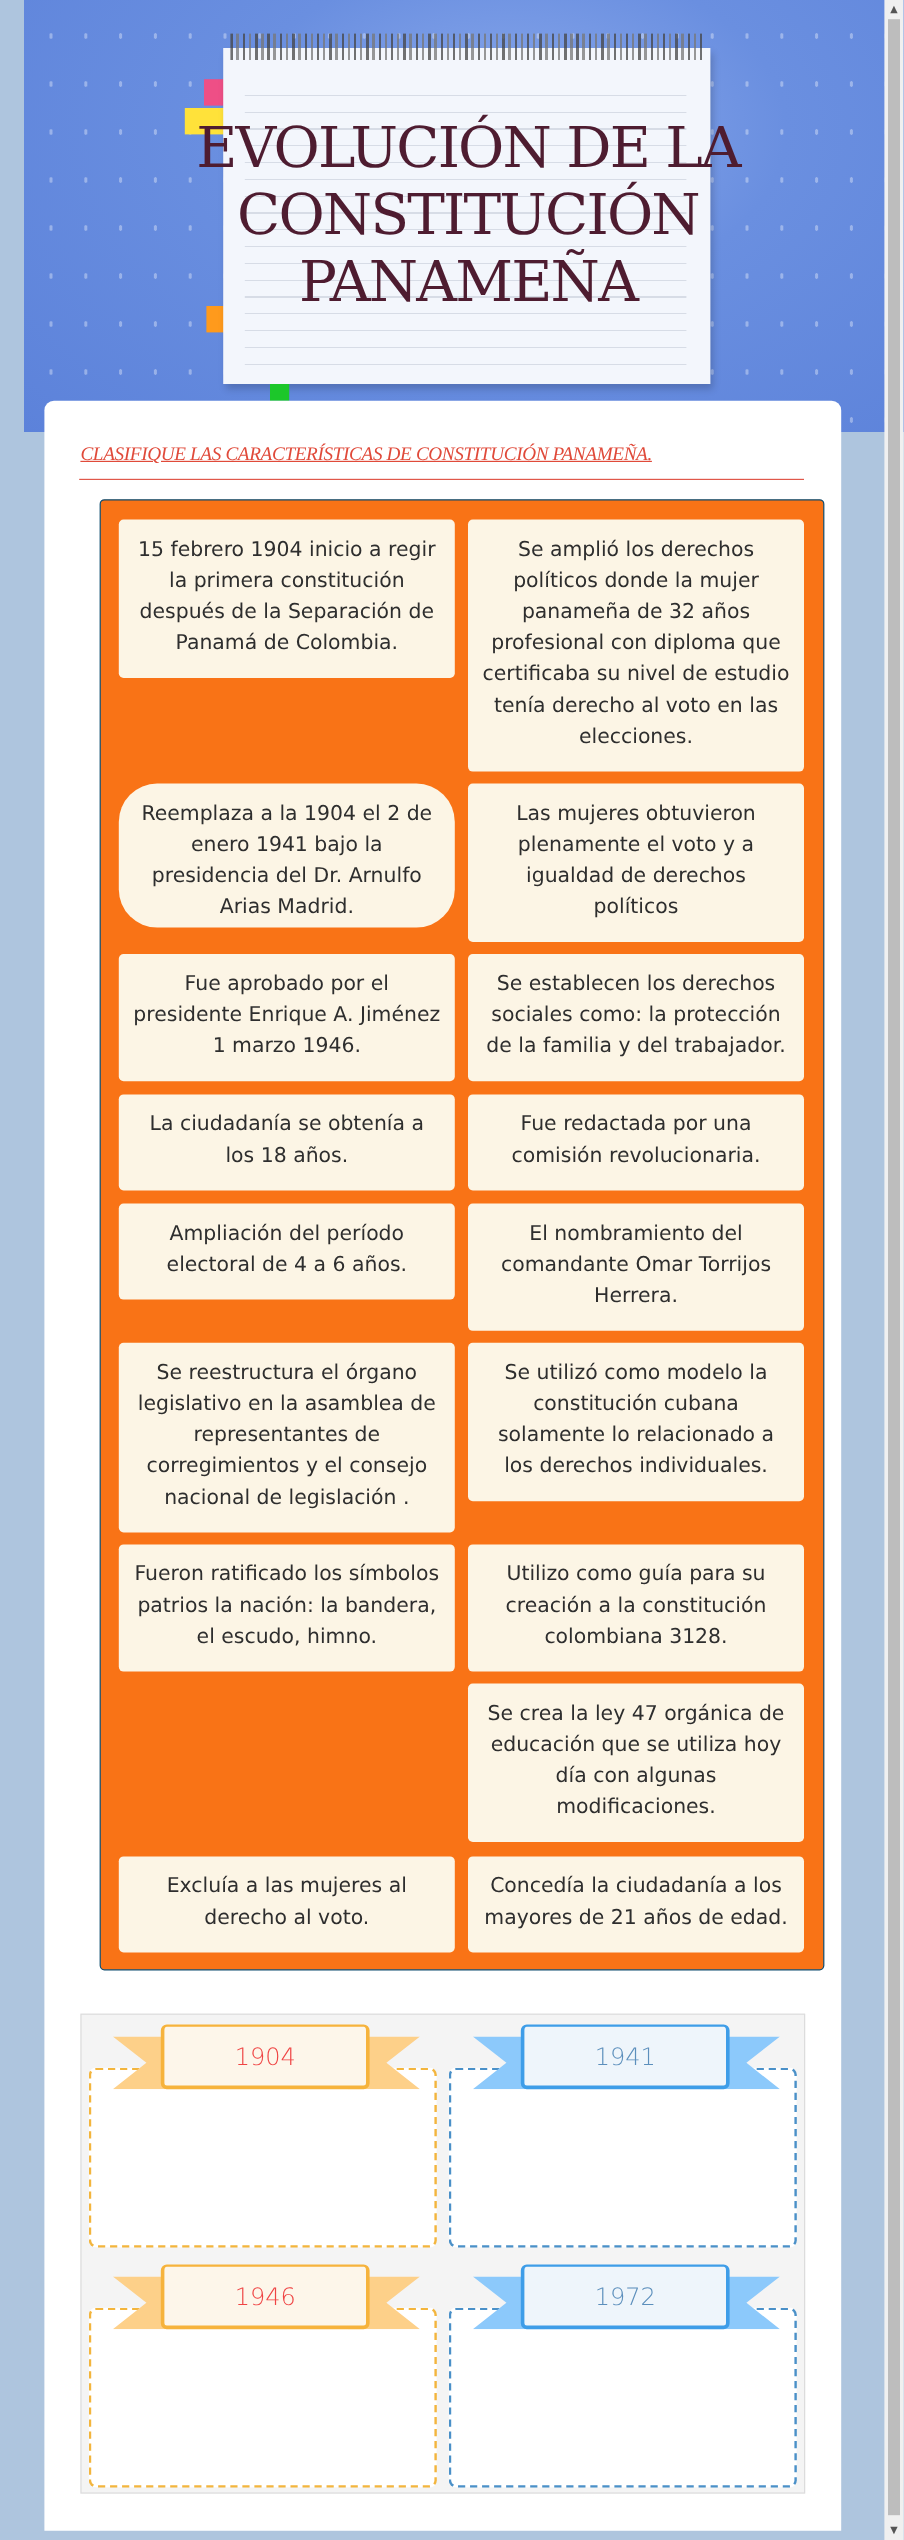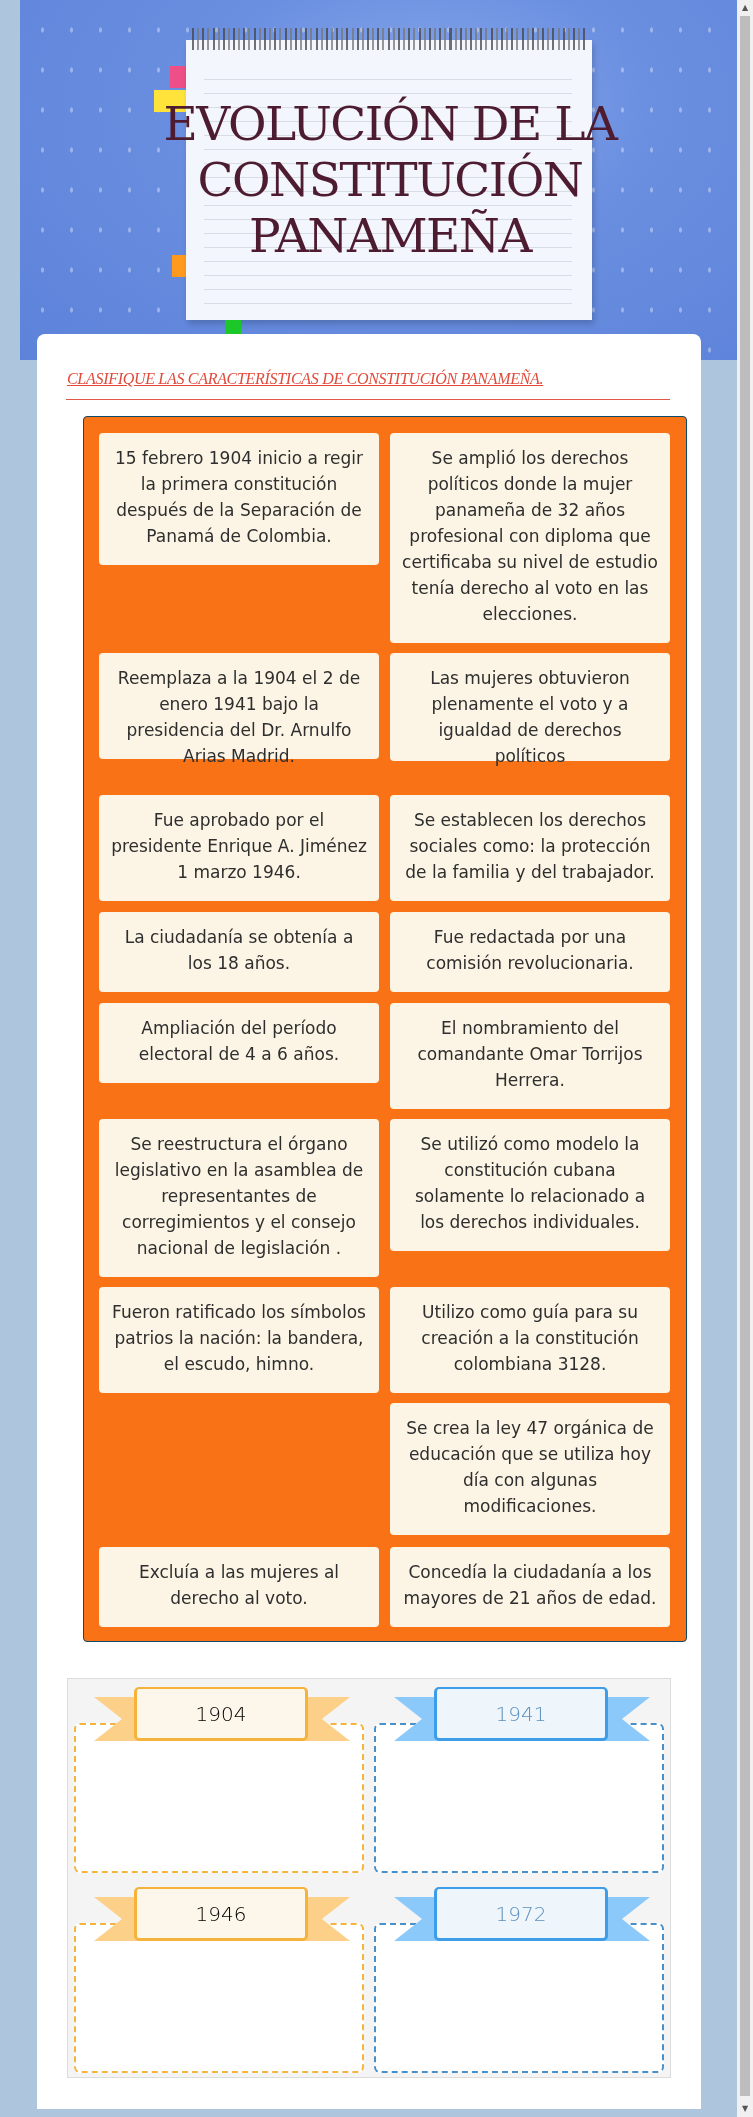"Reemplaza a la 1904 el" div.item { border-radius: none -> 32px; height: 106px -> 120px }
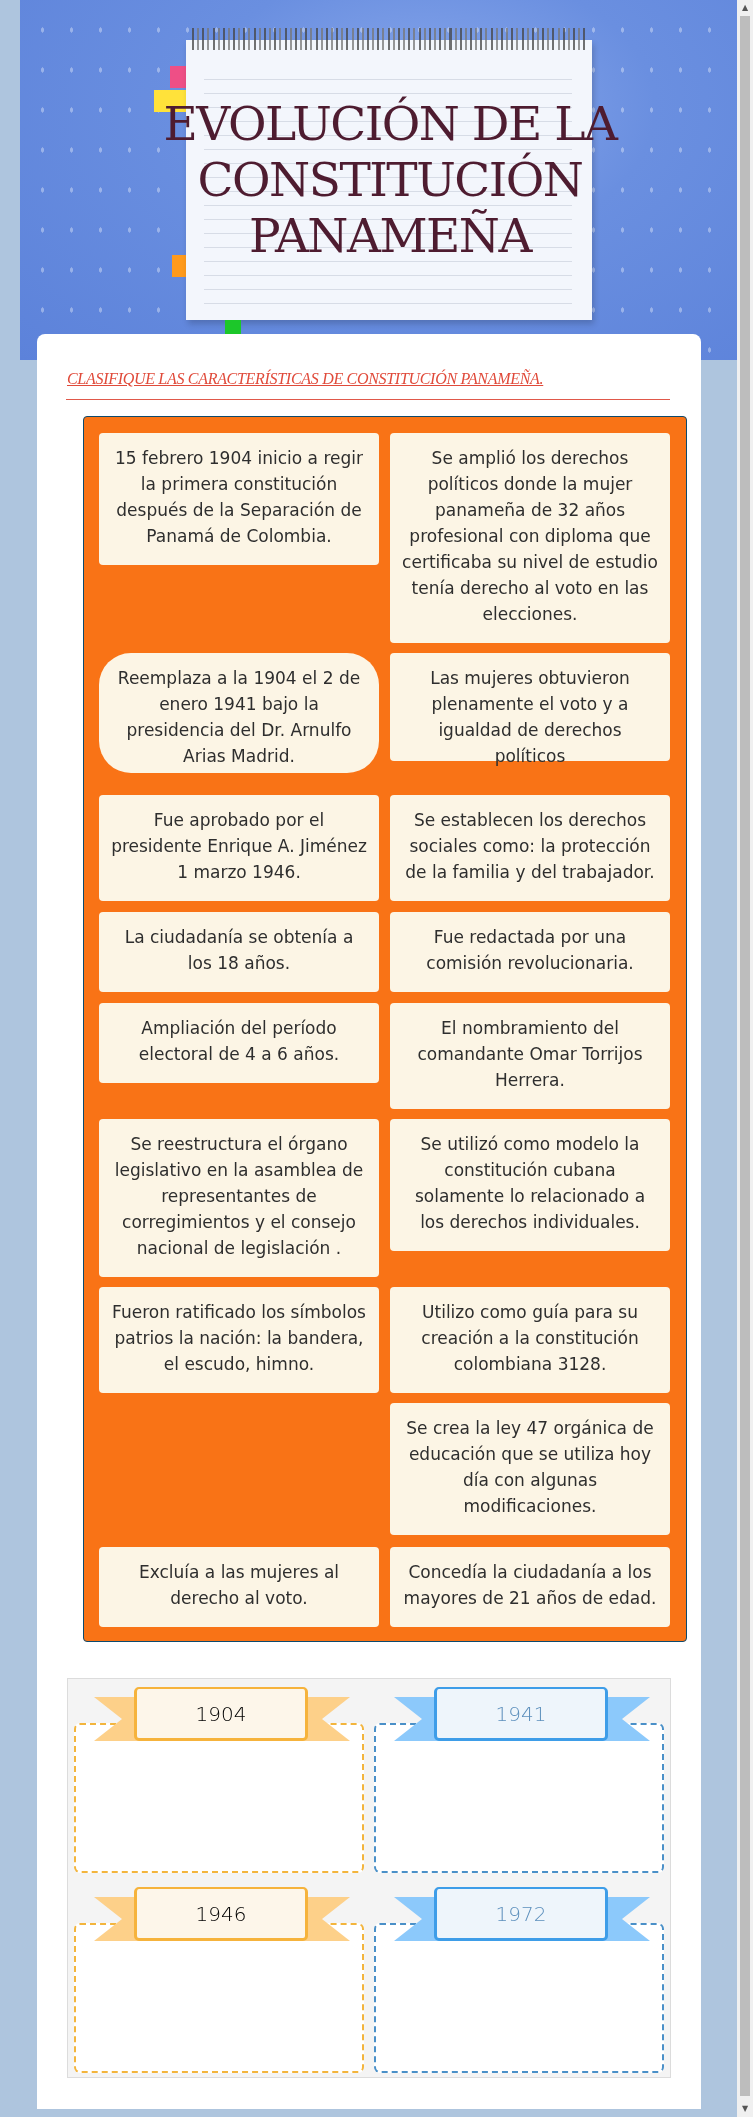"Las mujeres obtuvieron plenamente el" div.item { height: 108px -> 132px }
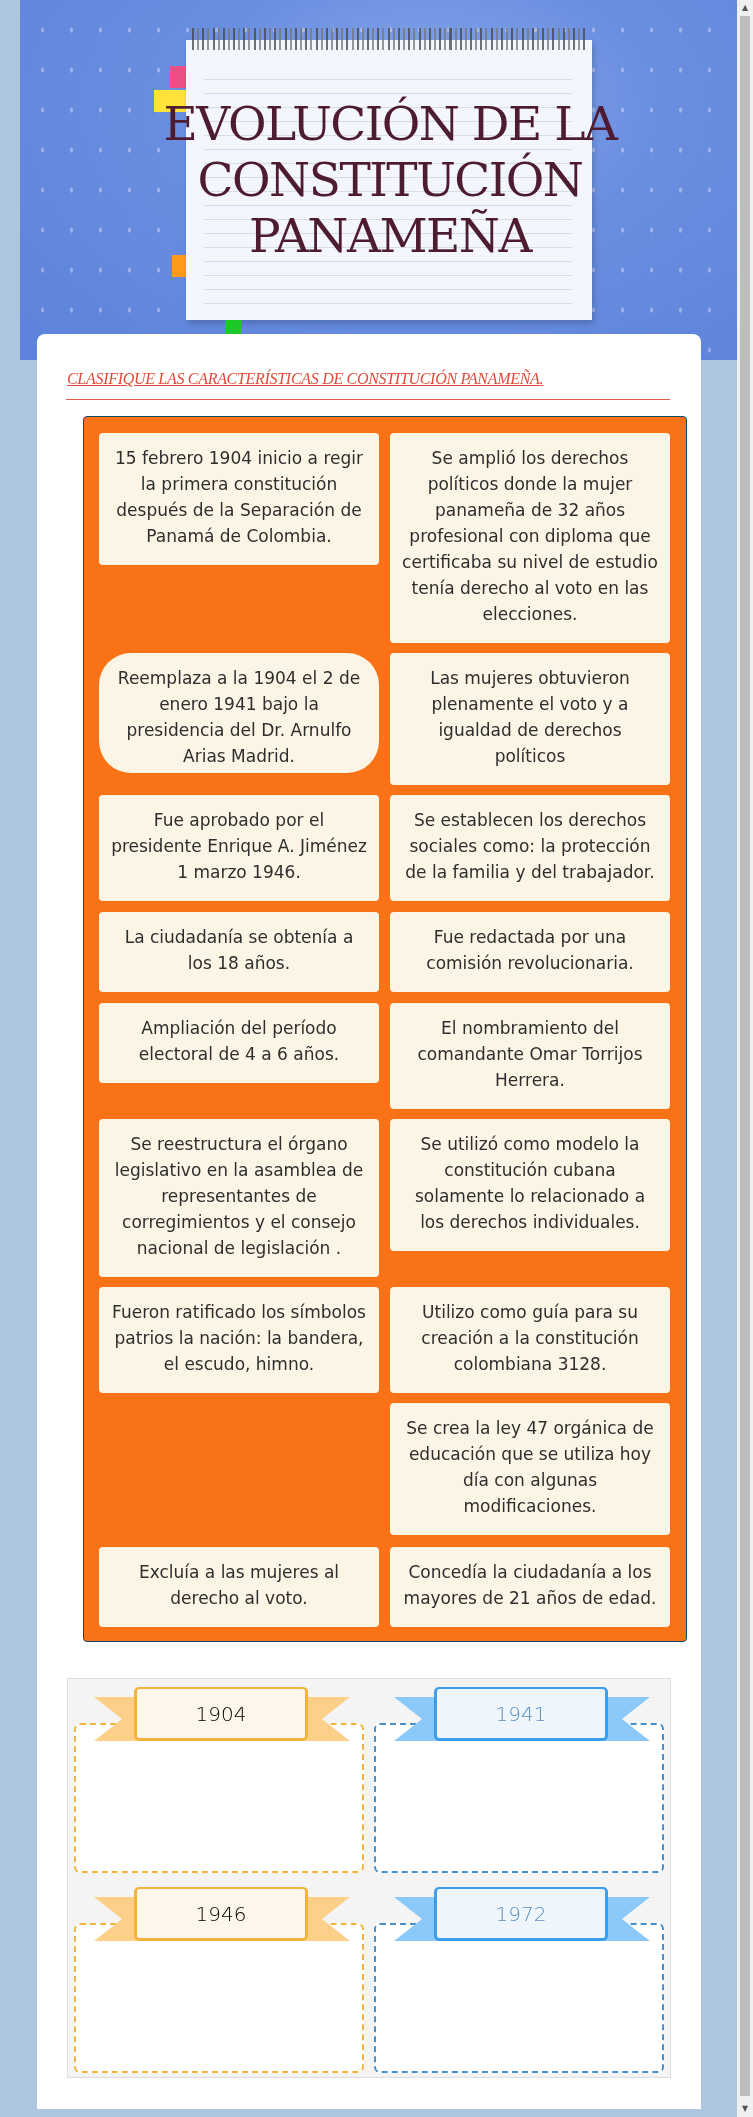"1904" .ribbon.orange .label { color: #000000 -> #ef4444 }
